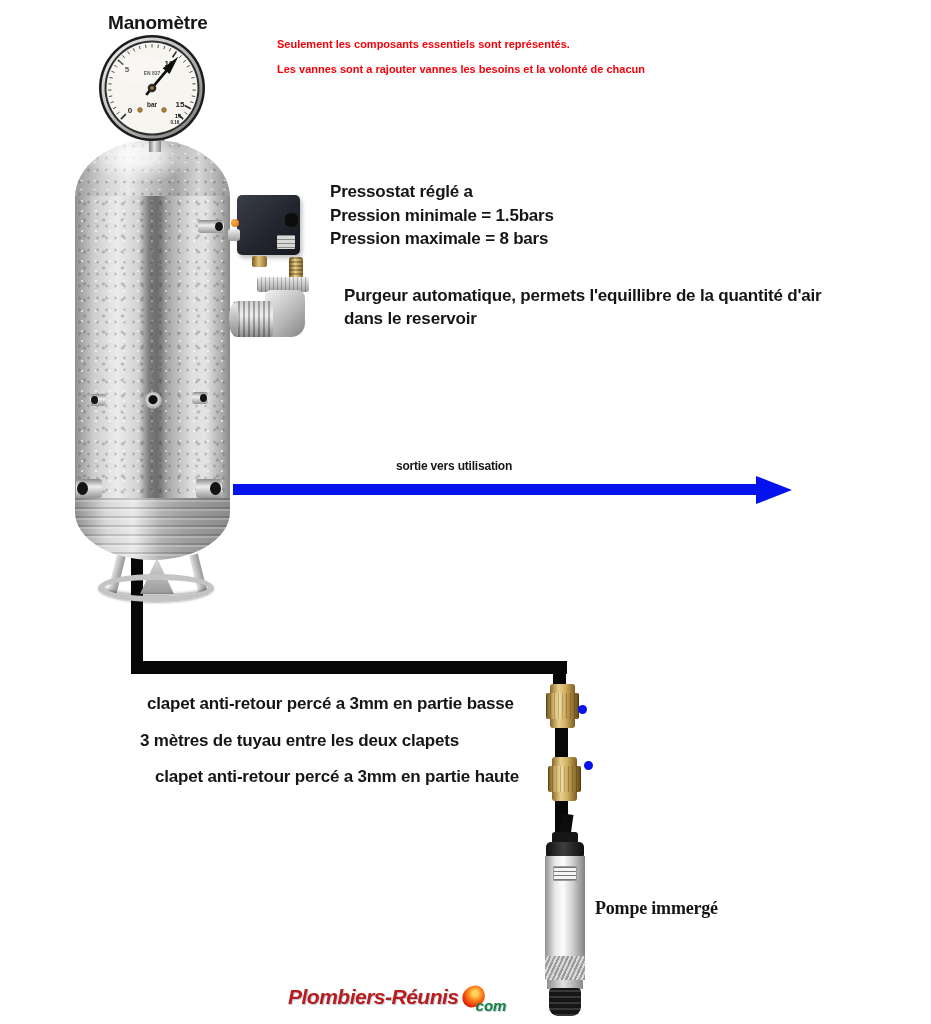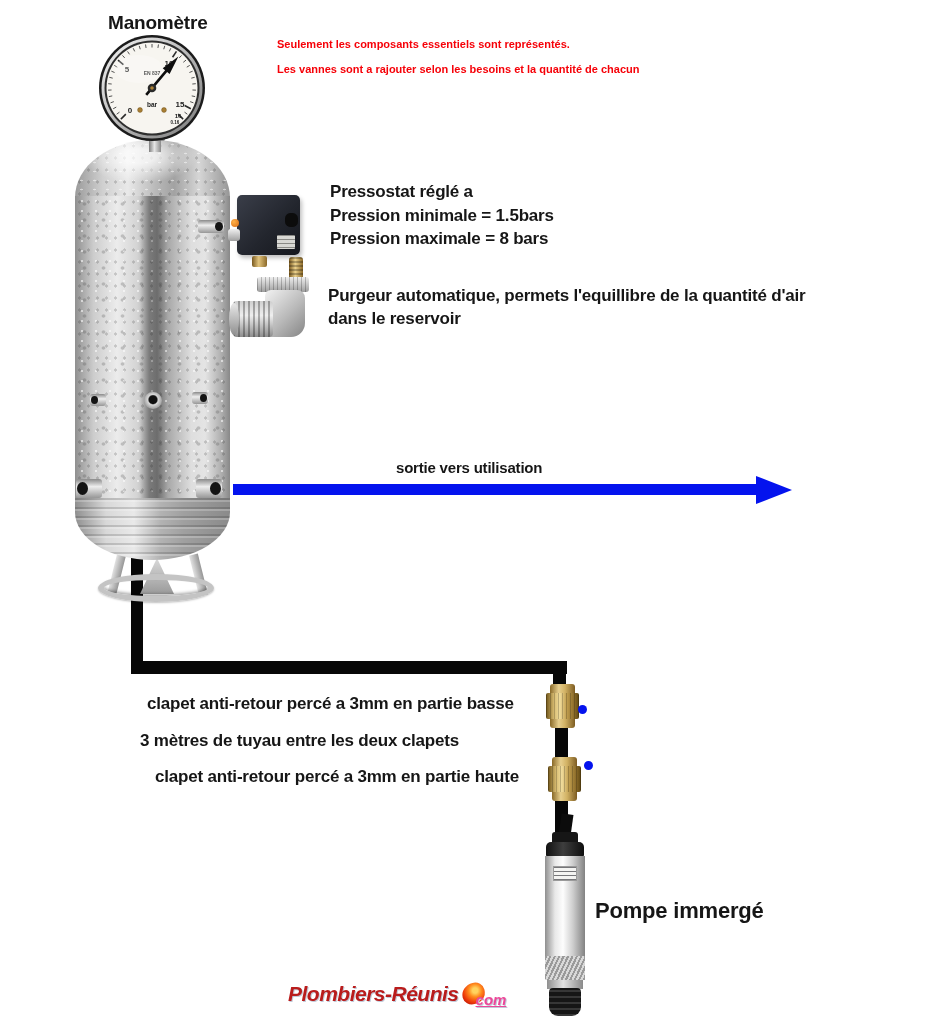"Les vannes sont a rajouter" div { text: selon les besoins et la quantité -> vannes les besoins et la volonté }
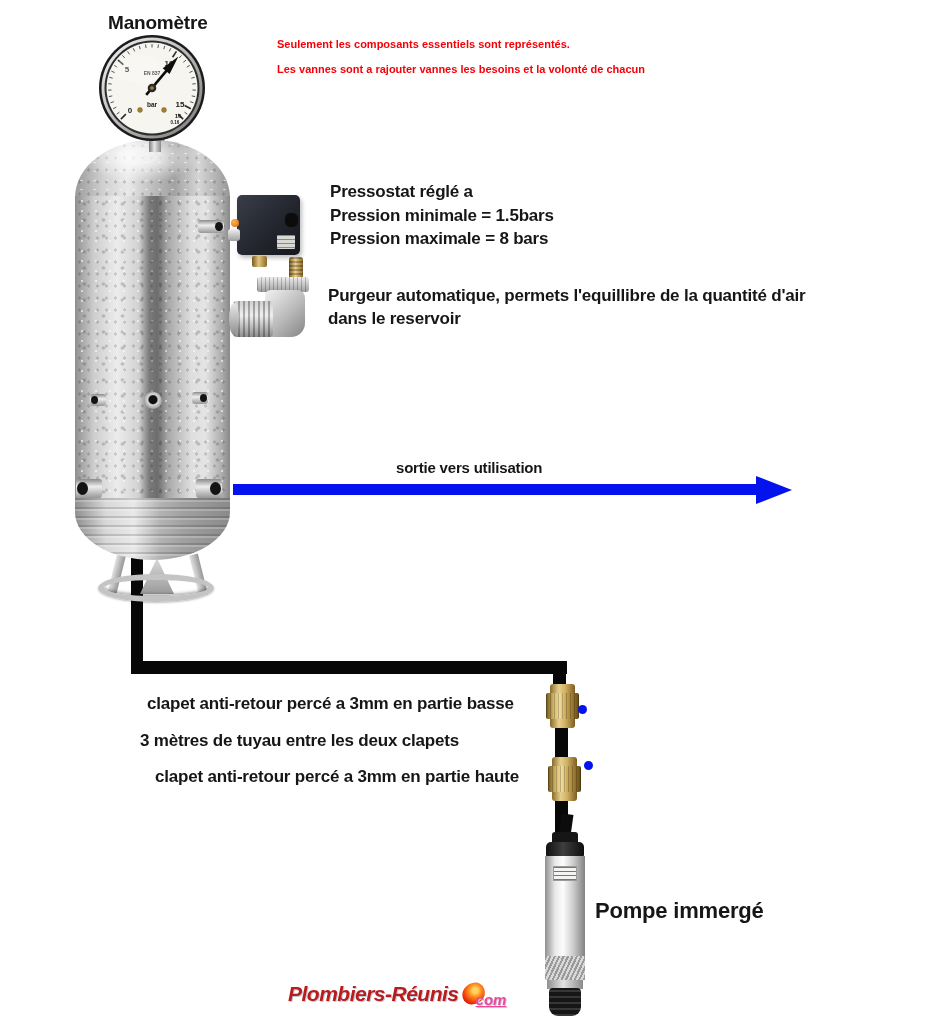"Purgeur automatique, permets" .purgeur-text { left: 308px -> 324px }
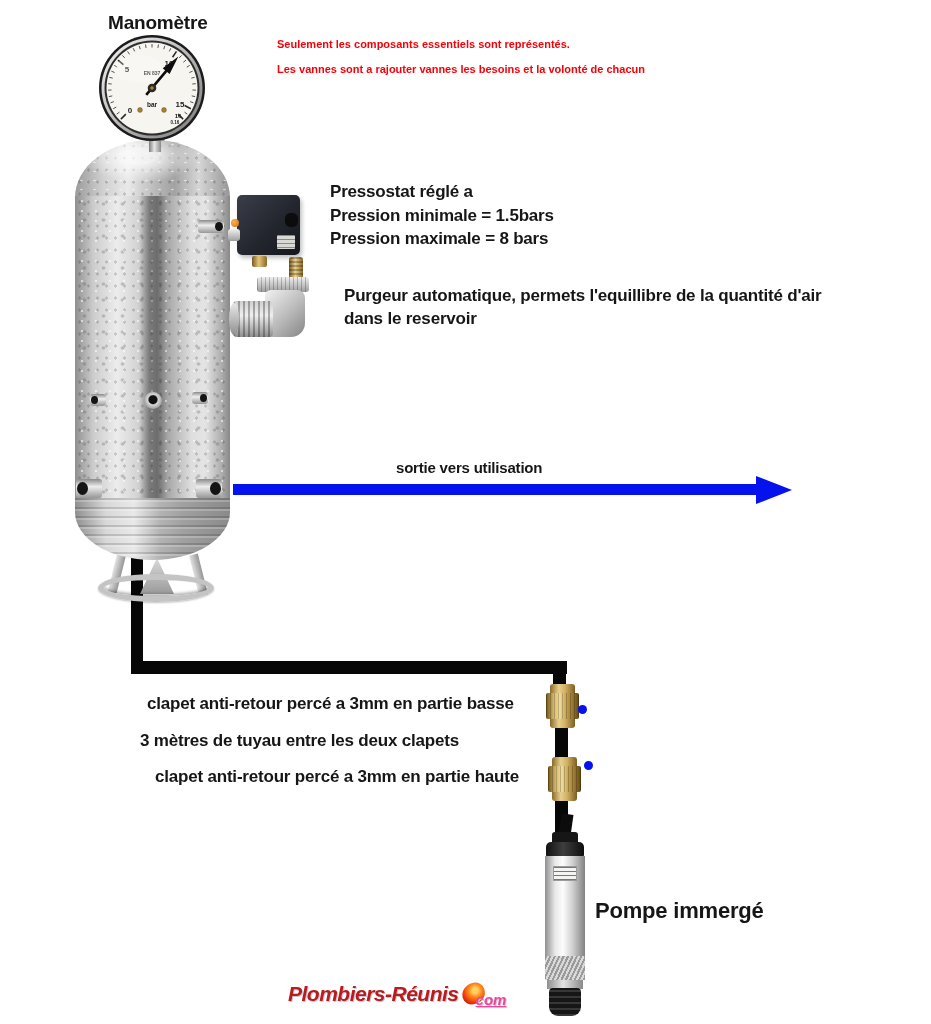"sortie vers utilisation" .sortie-label { font-size: 15px -> 12px }
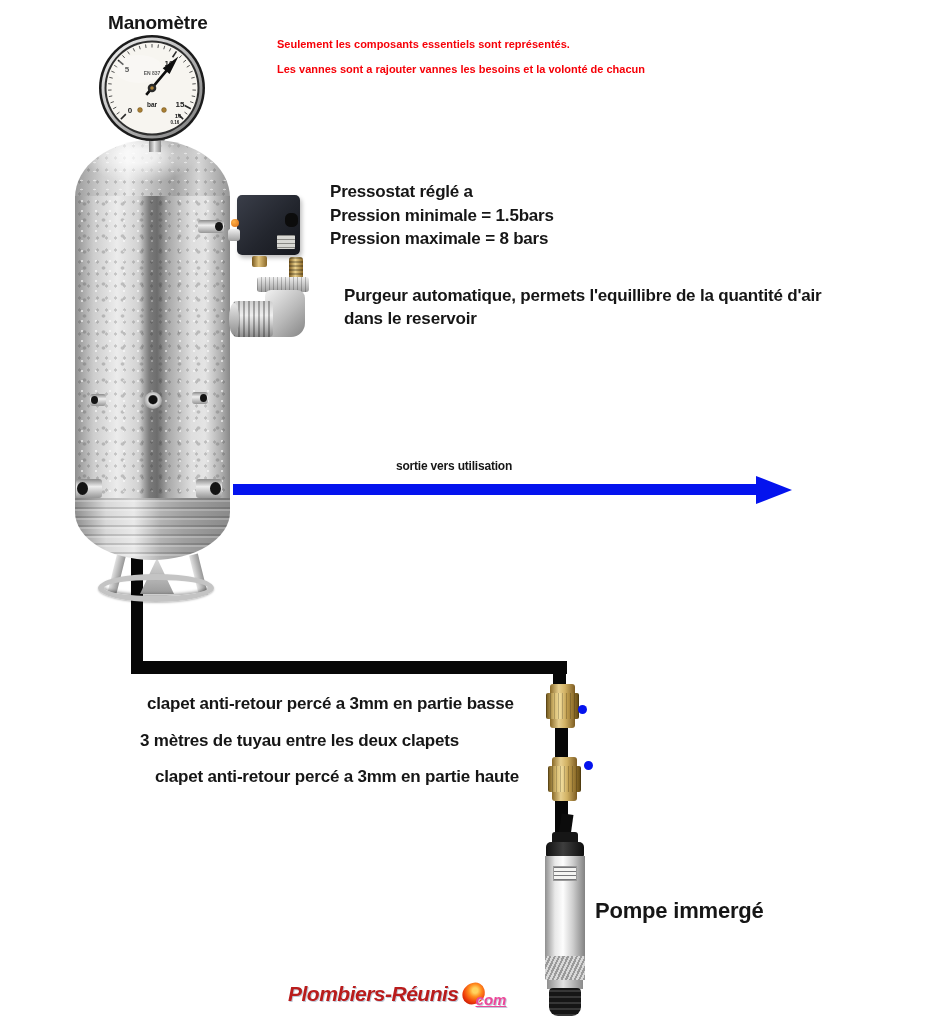"Pompe immergé" .pompe-label { font-family: none -> Liberation Serif, serif; font-size: 22px -> 18px }
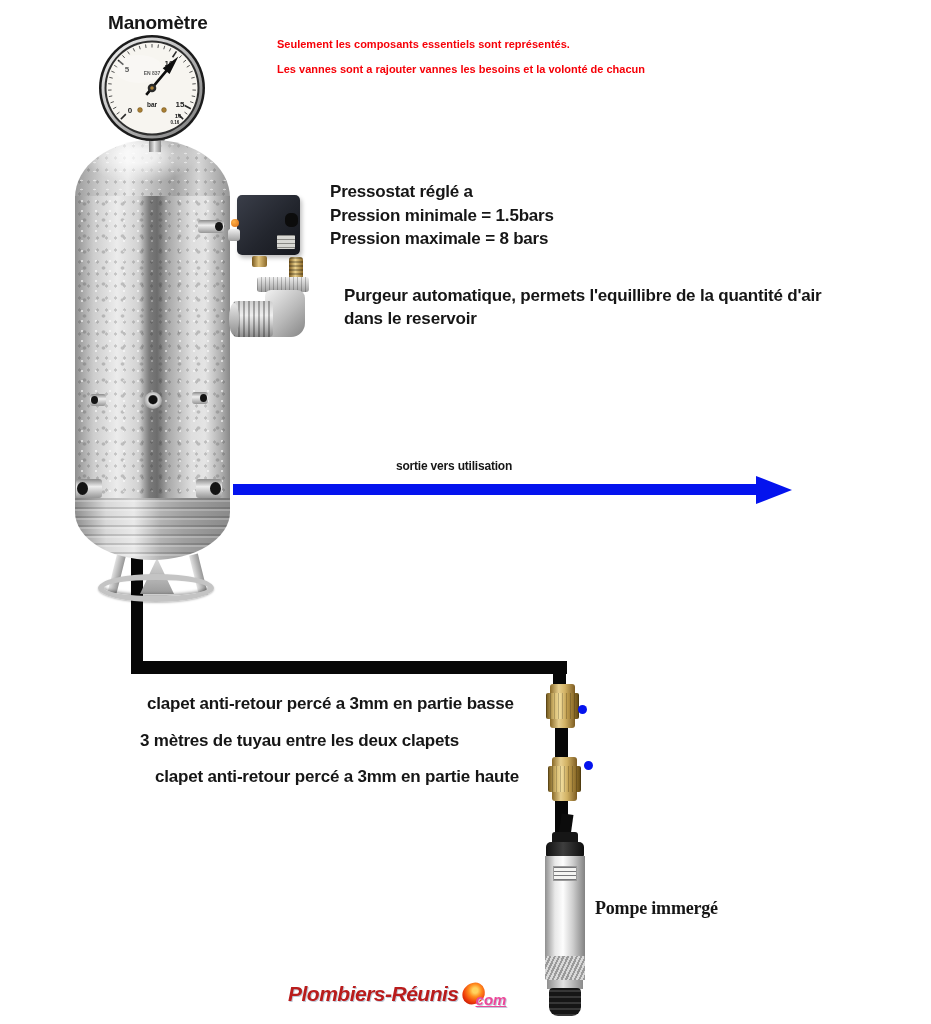"com" .logo-tld { color: #ec4899 -> #15803d; margin-top: 12px -> 18px; text-decoration: underline -> none }
